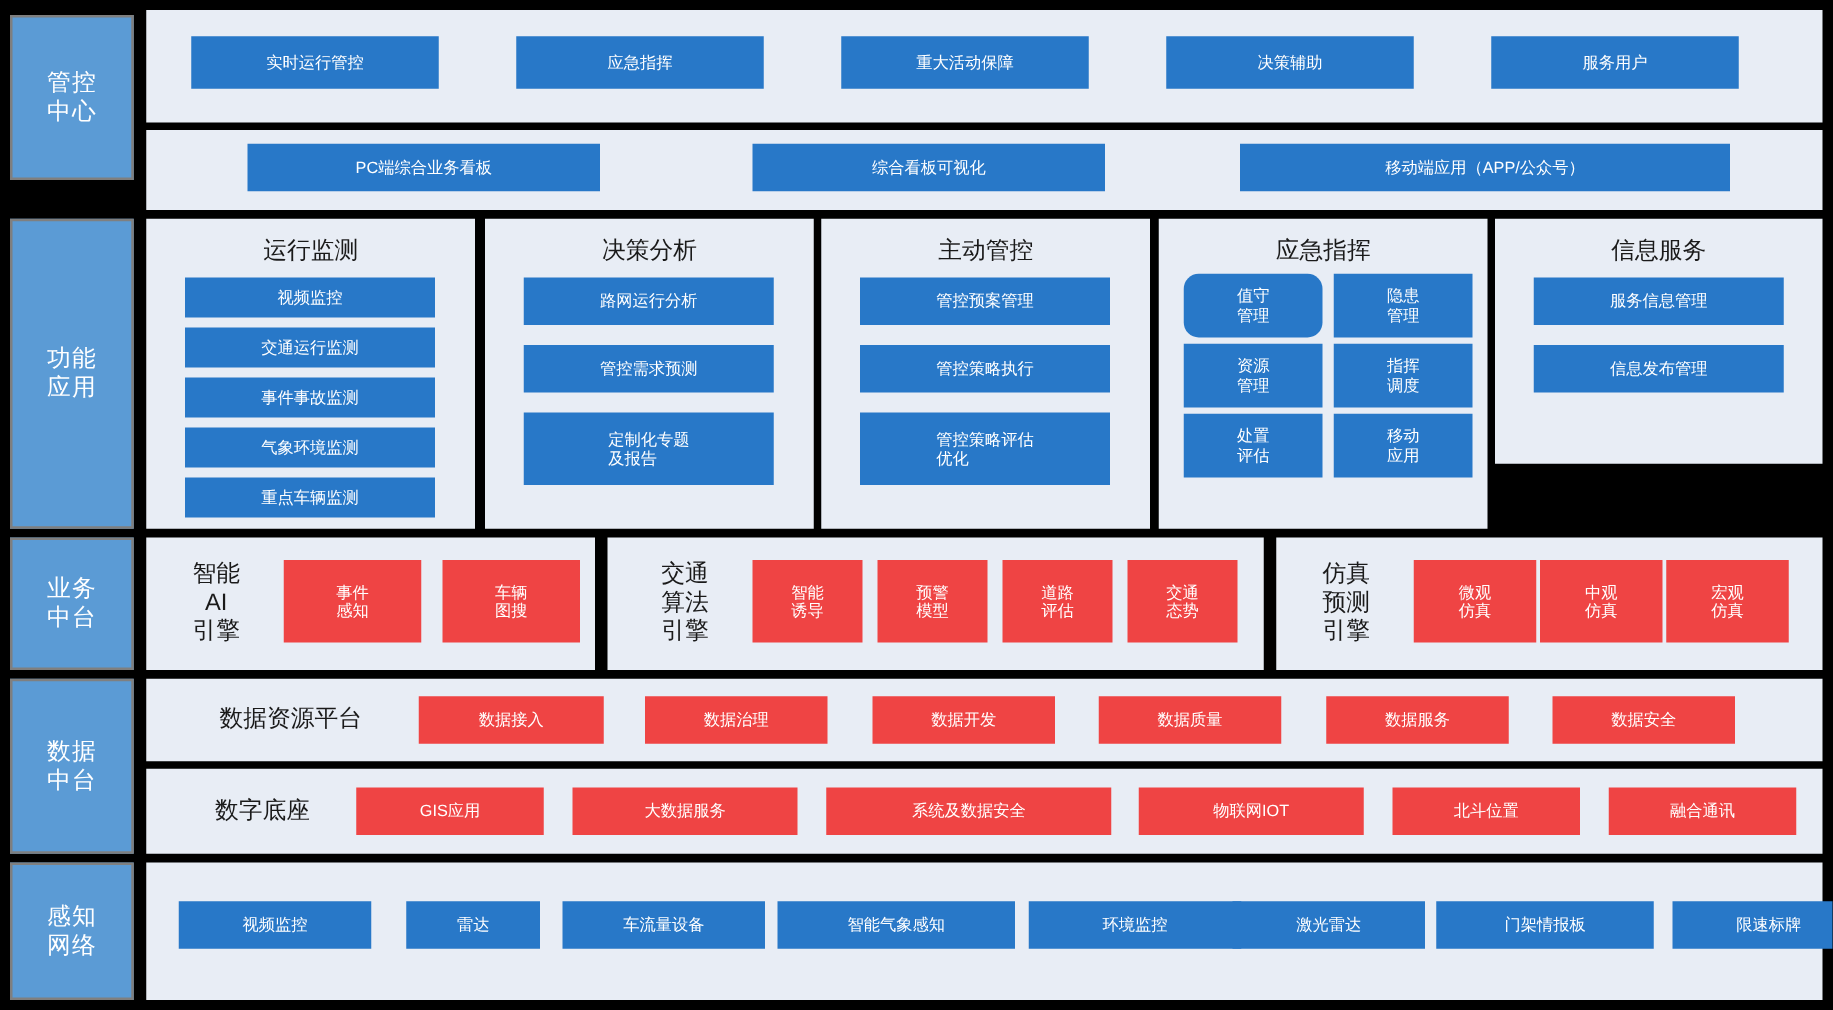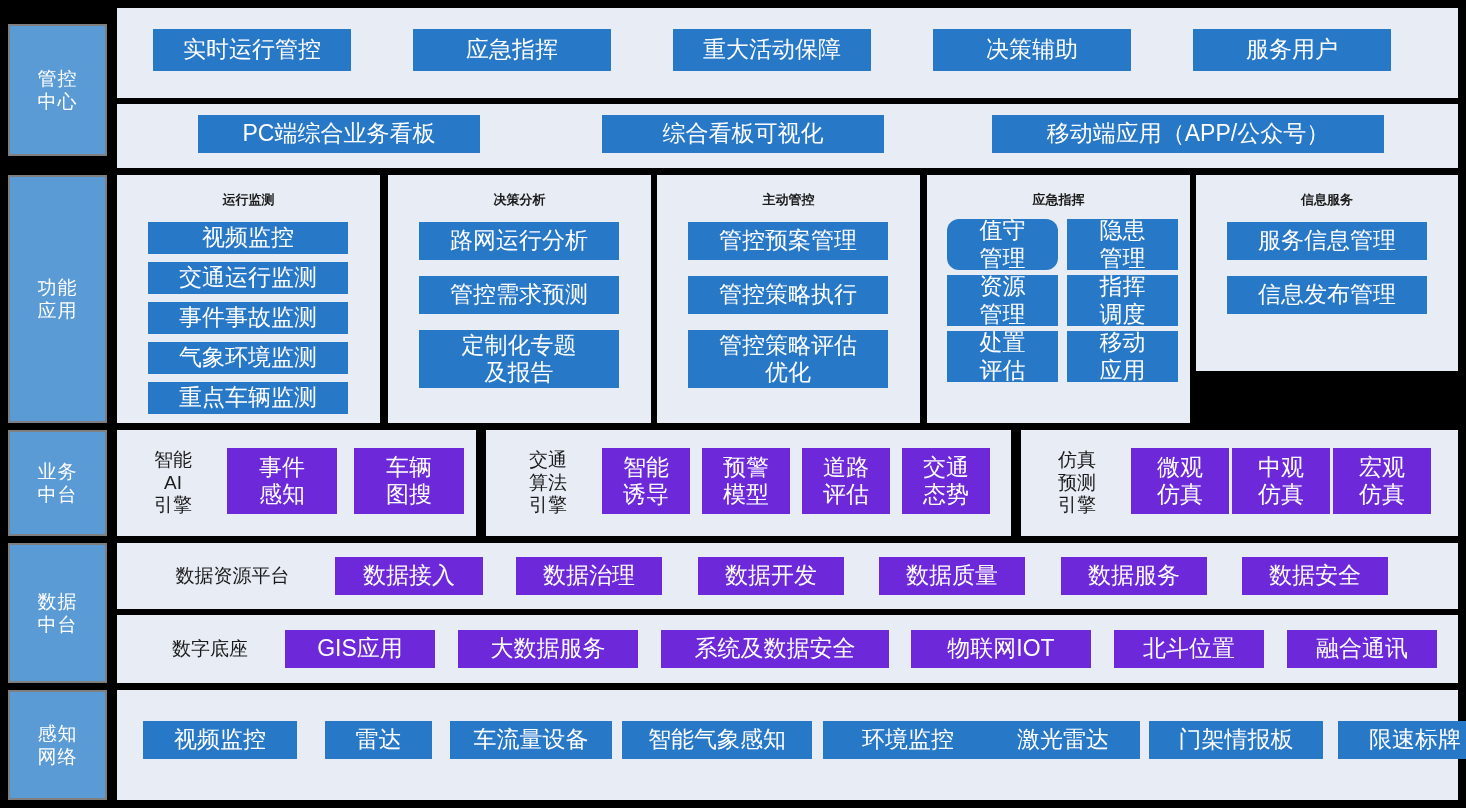"实时运行管控" .chip { font-size: 23px -> 13px; text-align: center -> left }
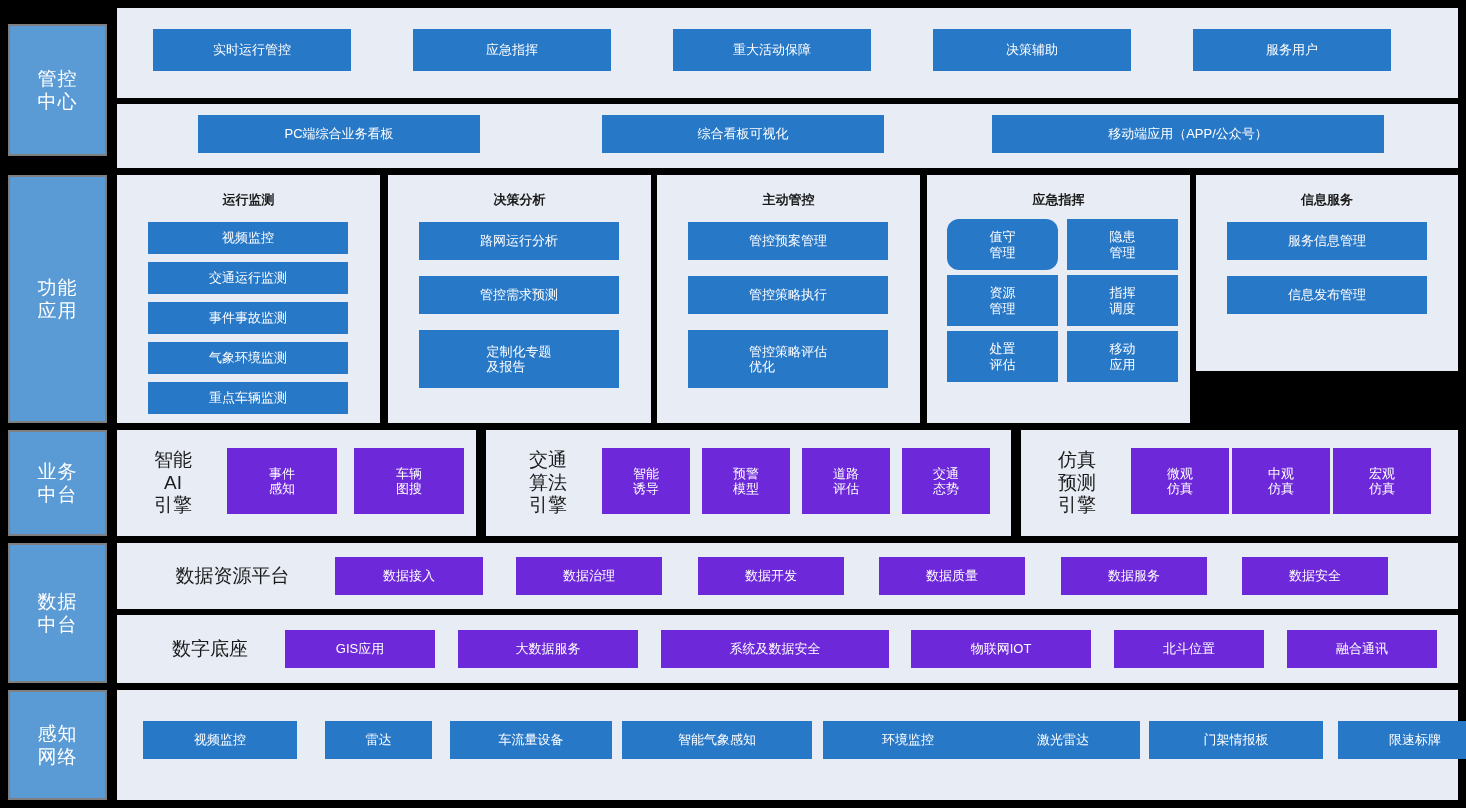"管控" div.side { top: 24px -> 12px }
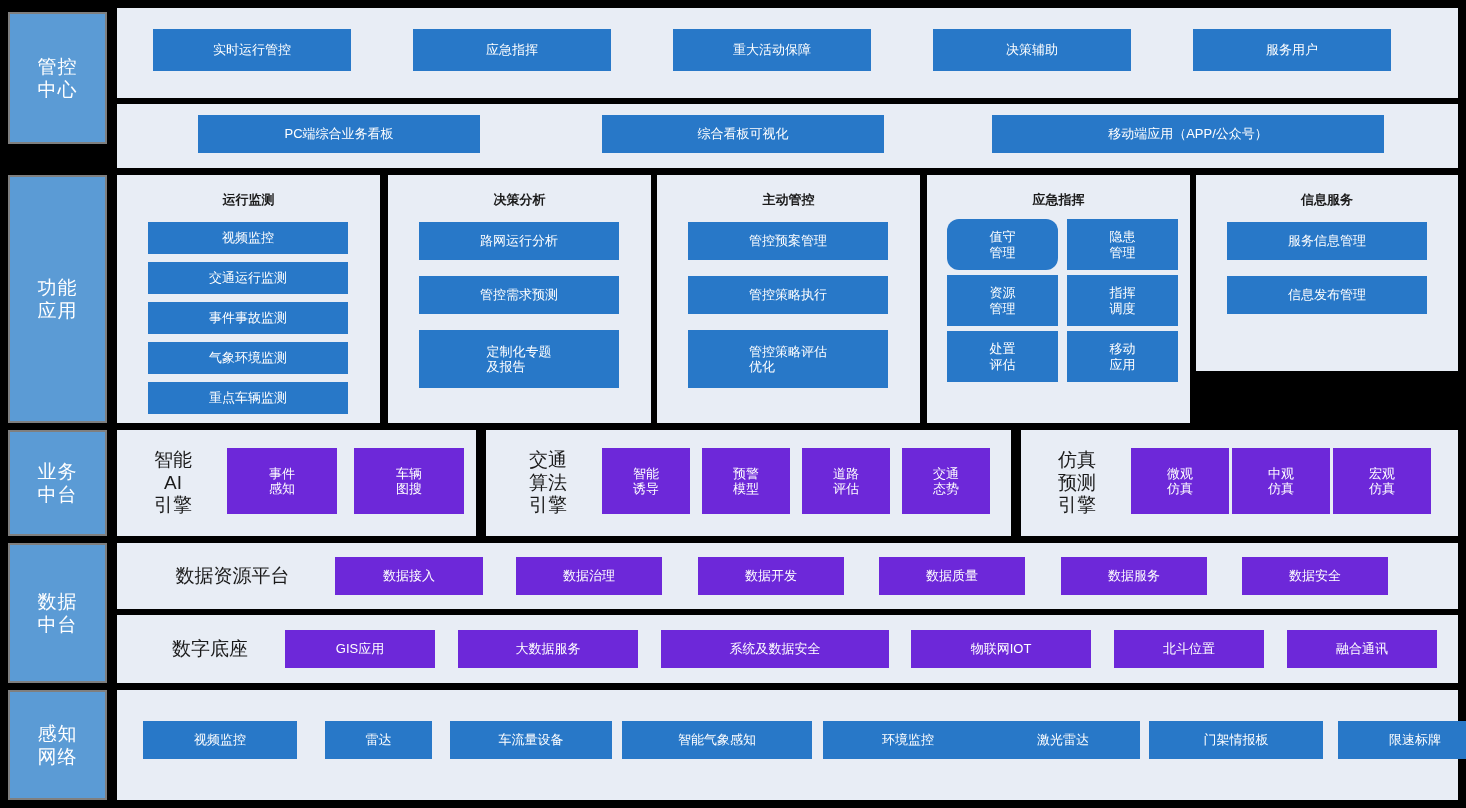"运行监测" .colhead { font-size: 13px -> 19px; font-weight: bold -> none }
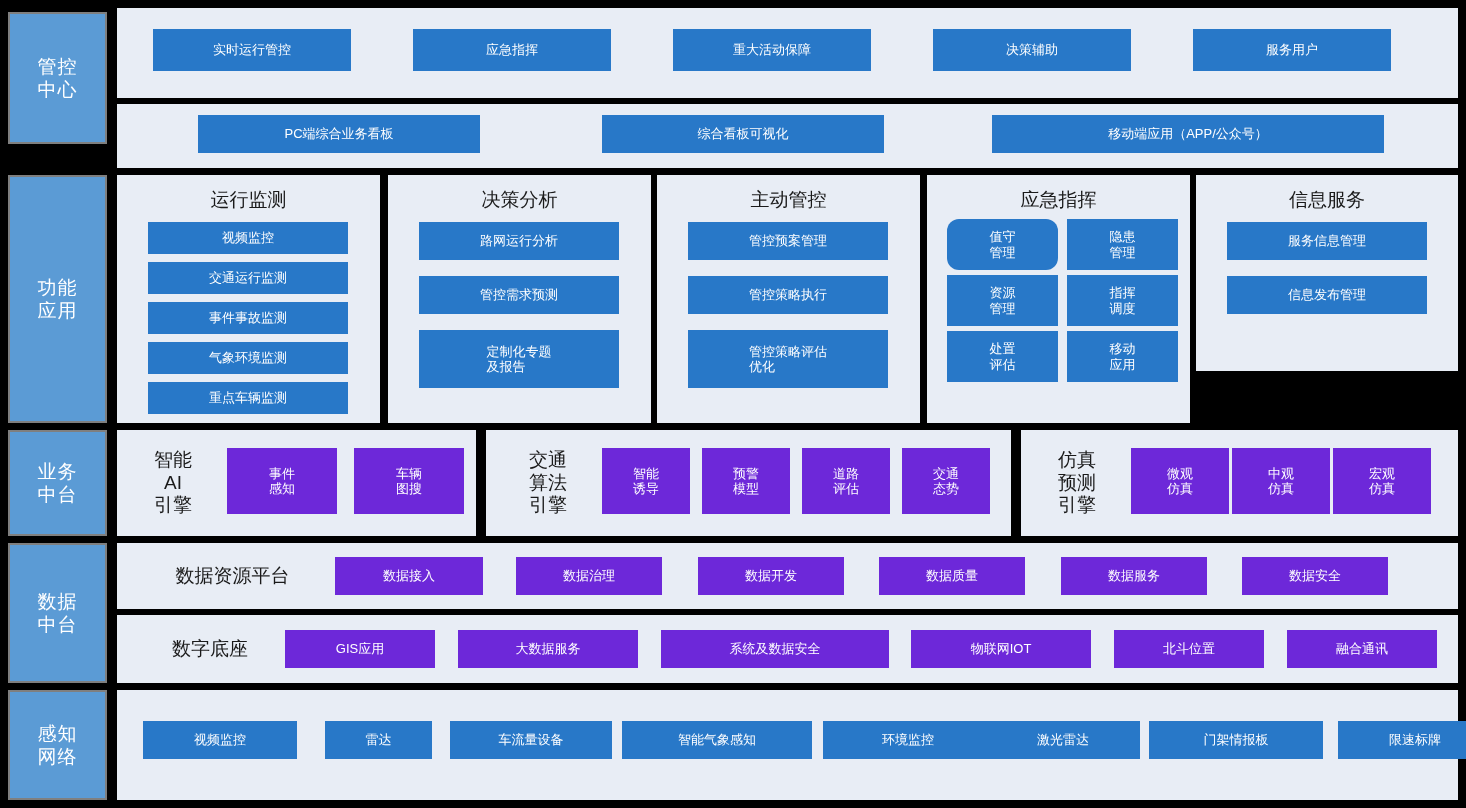"事件" .chip.light { background: #6d28d9 -> #ef4444 }
